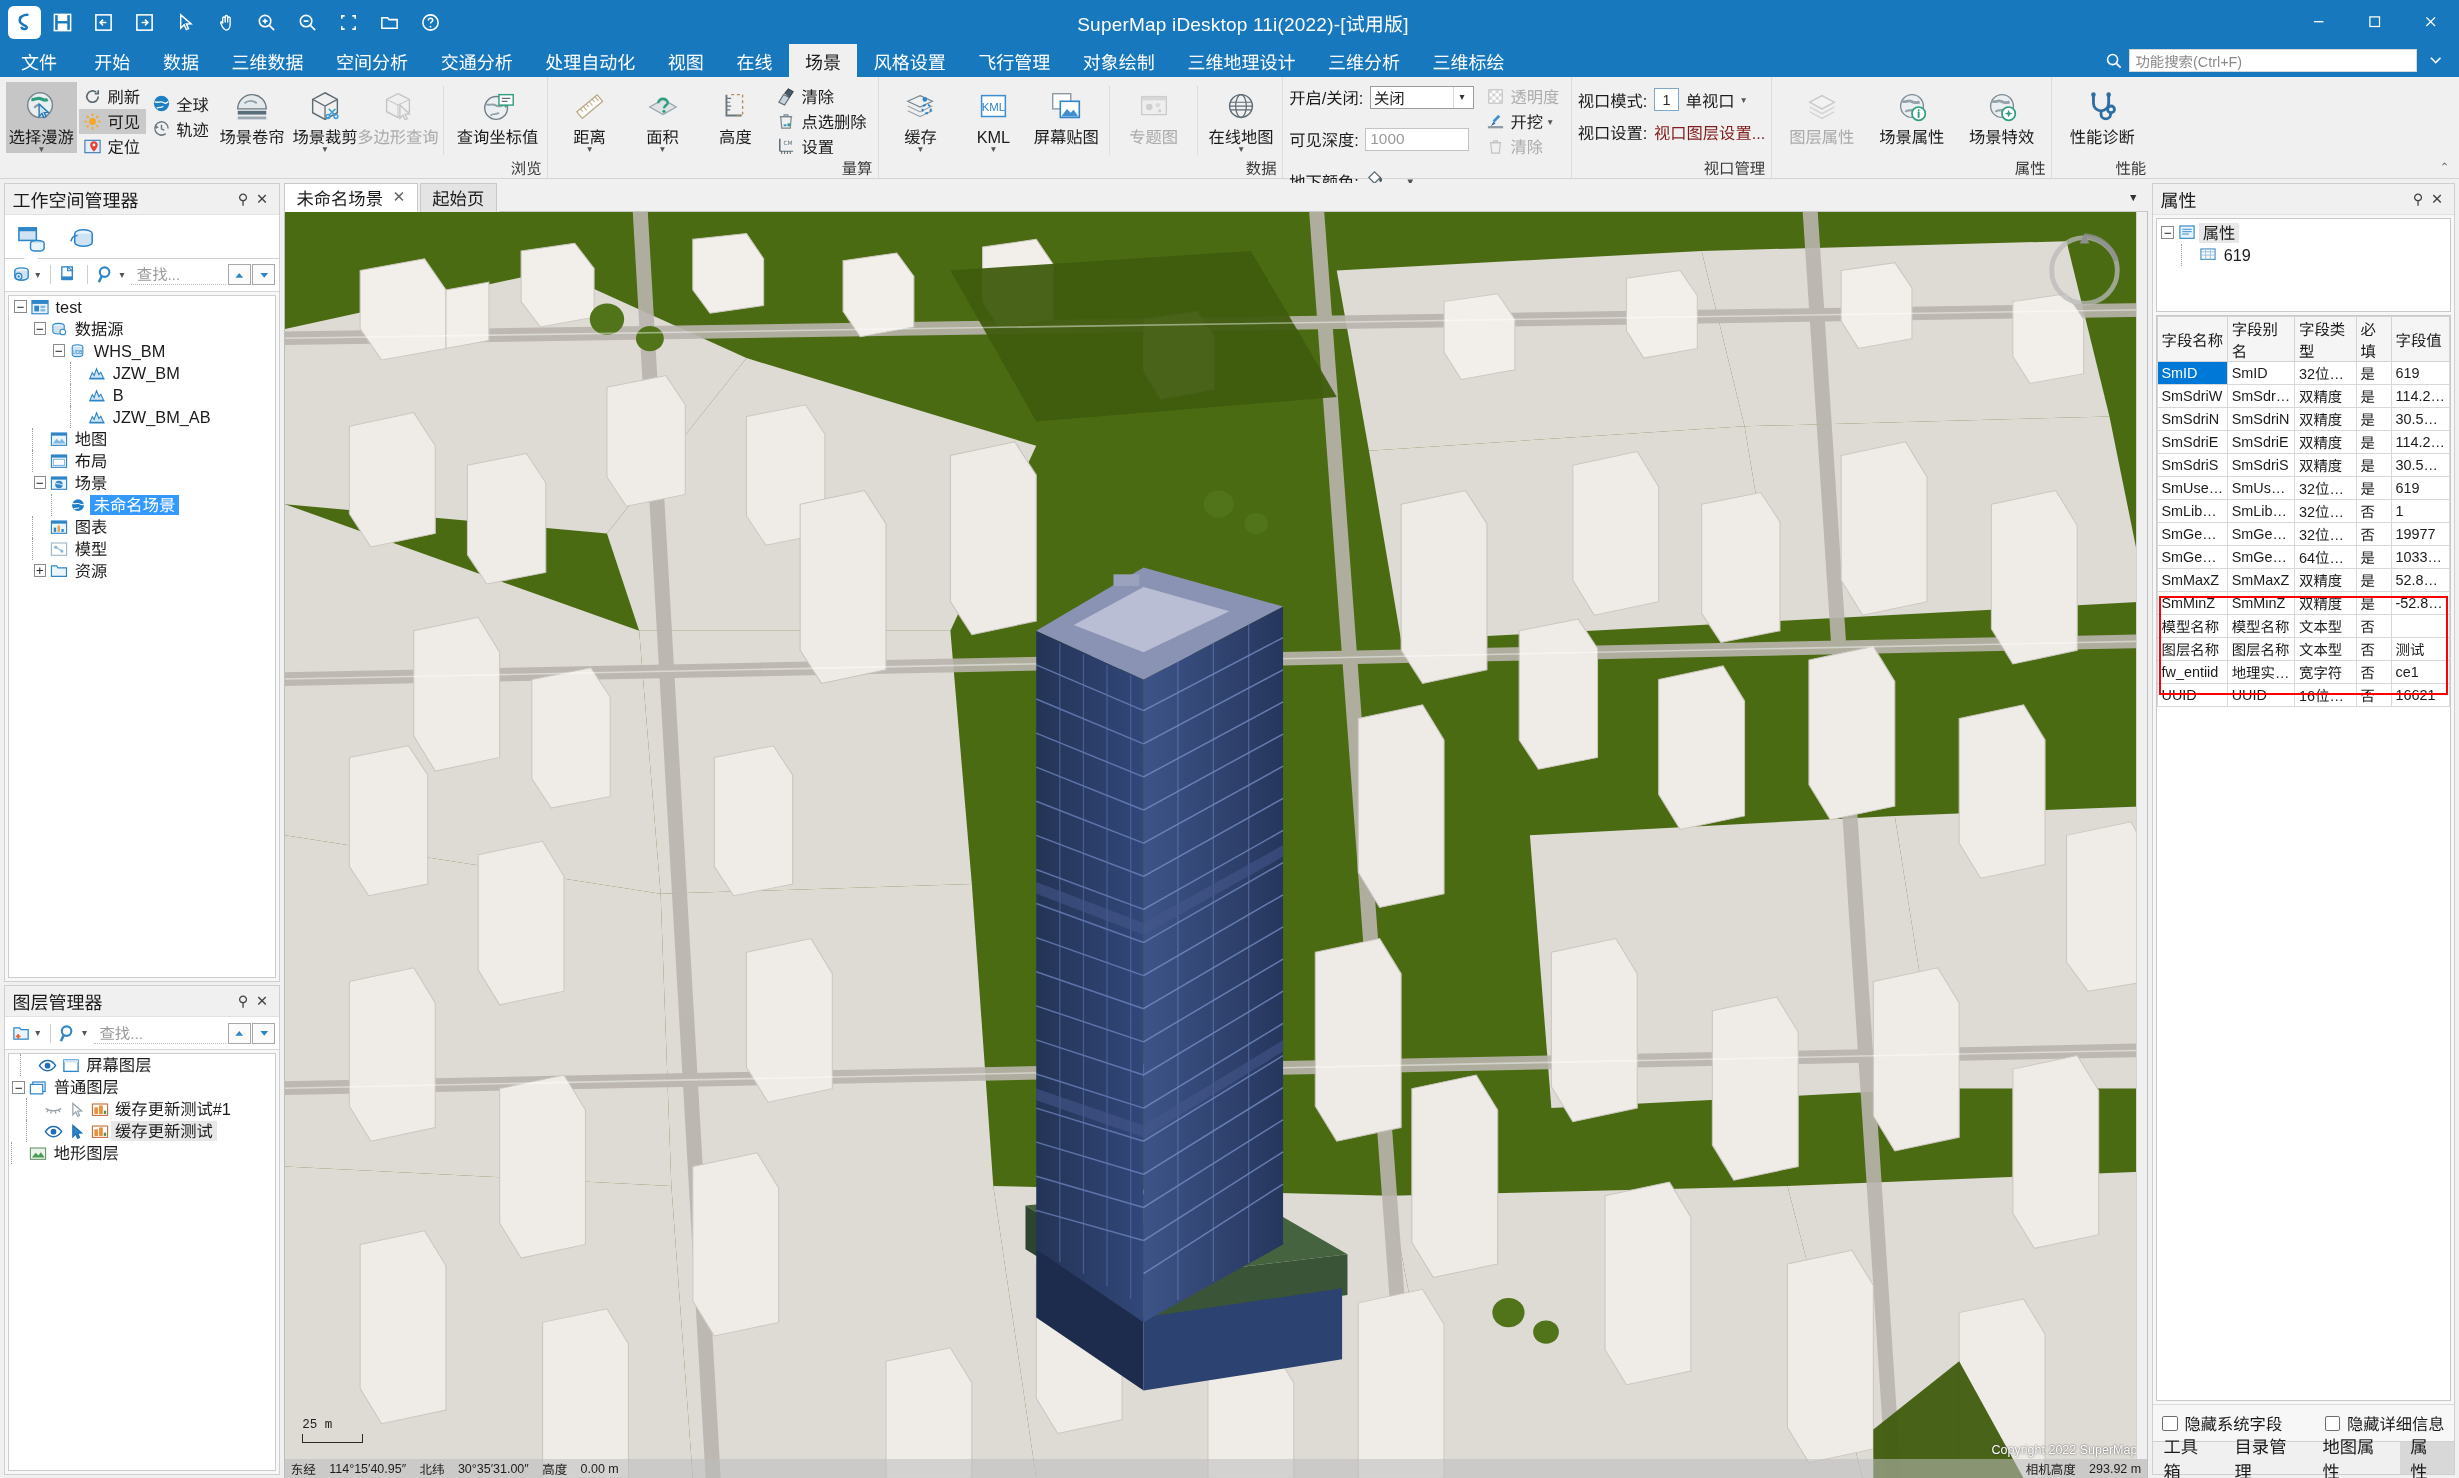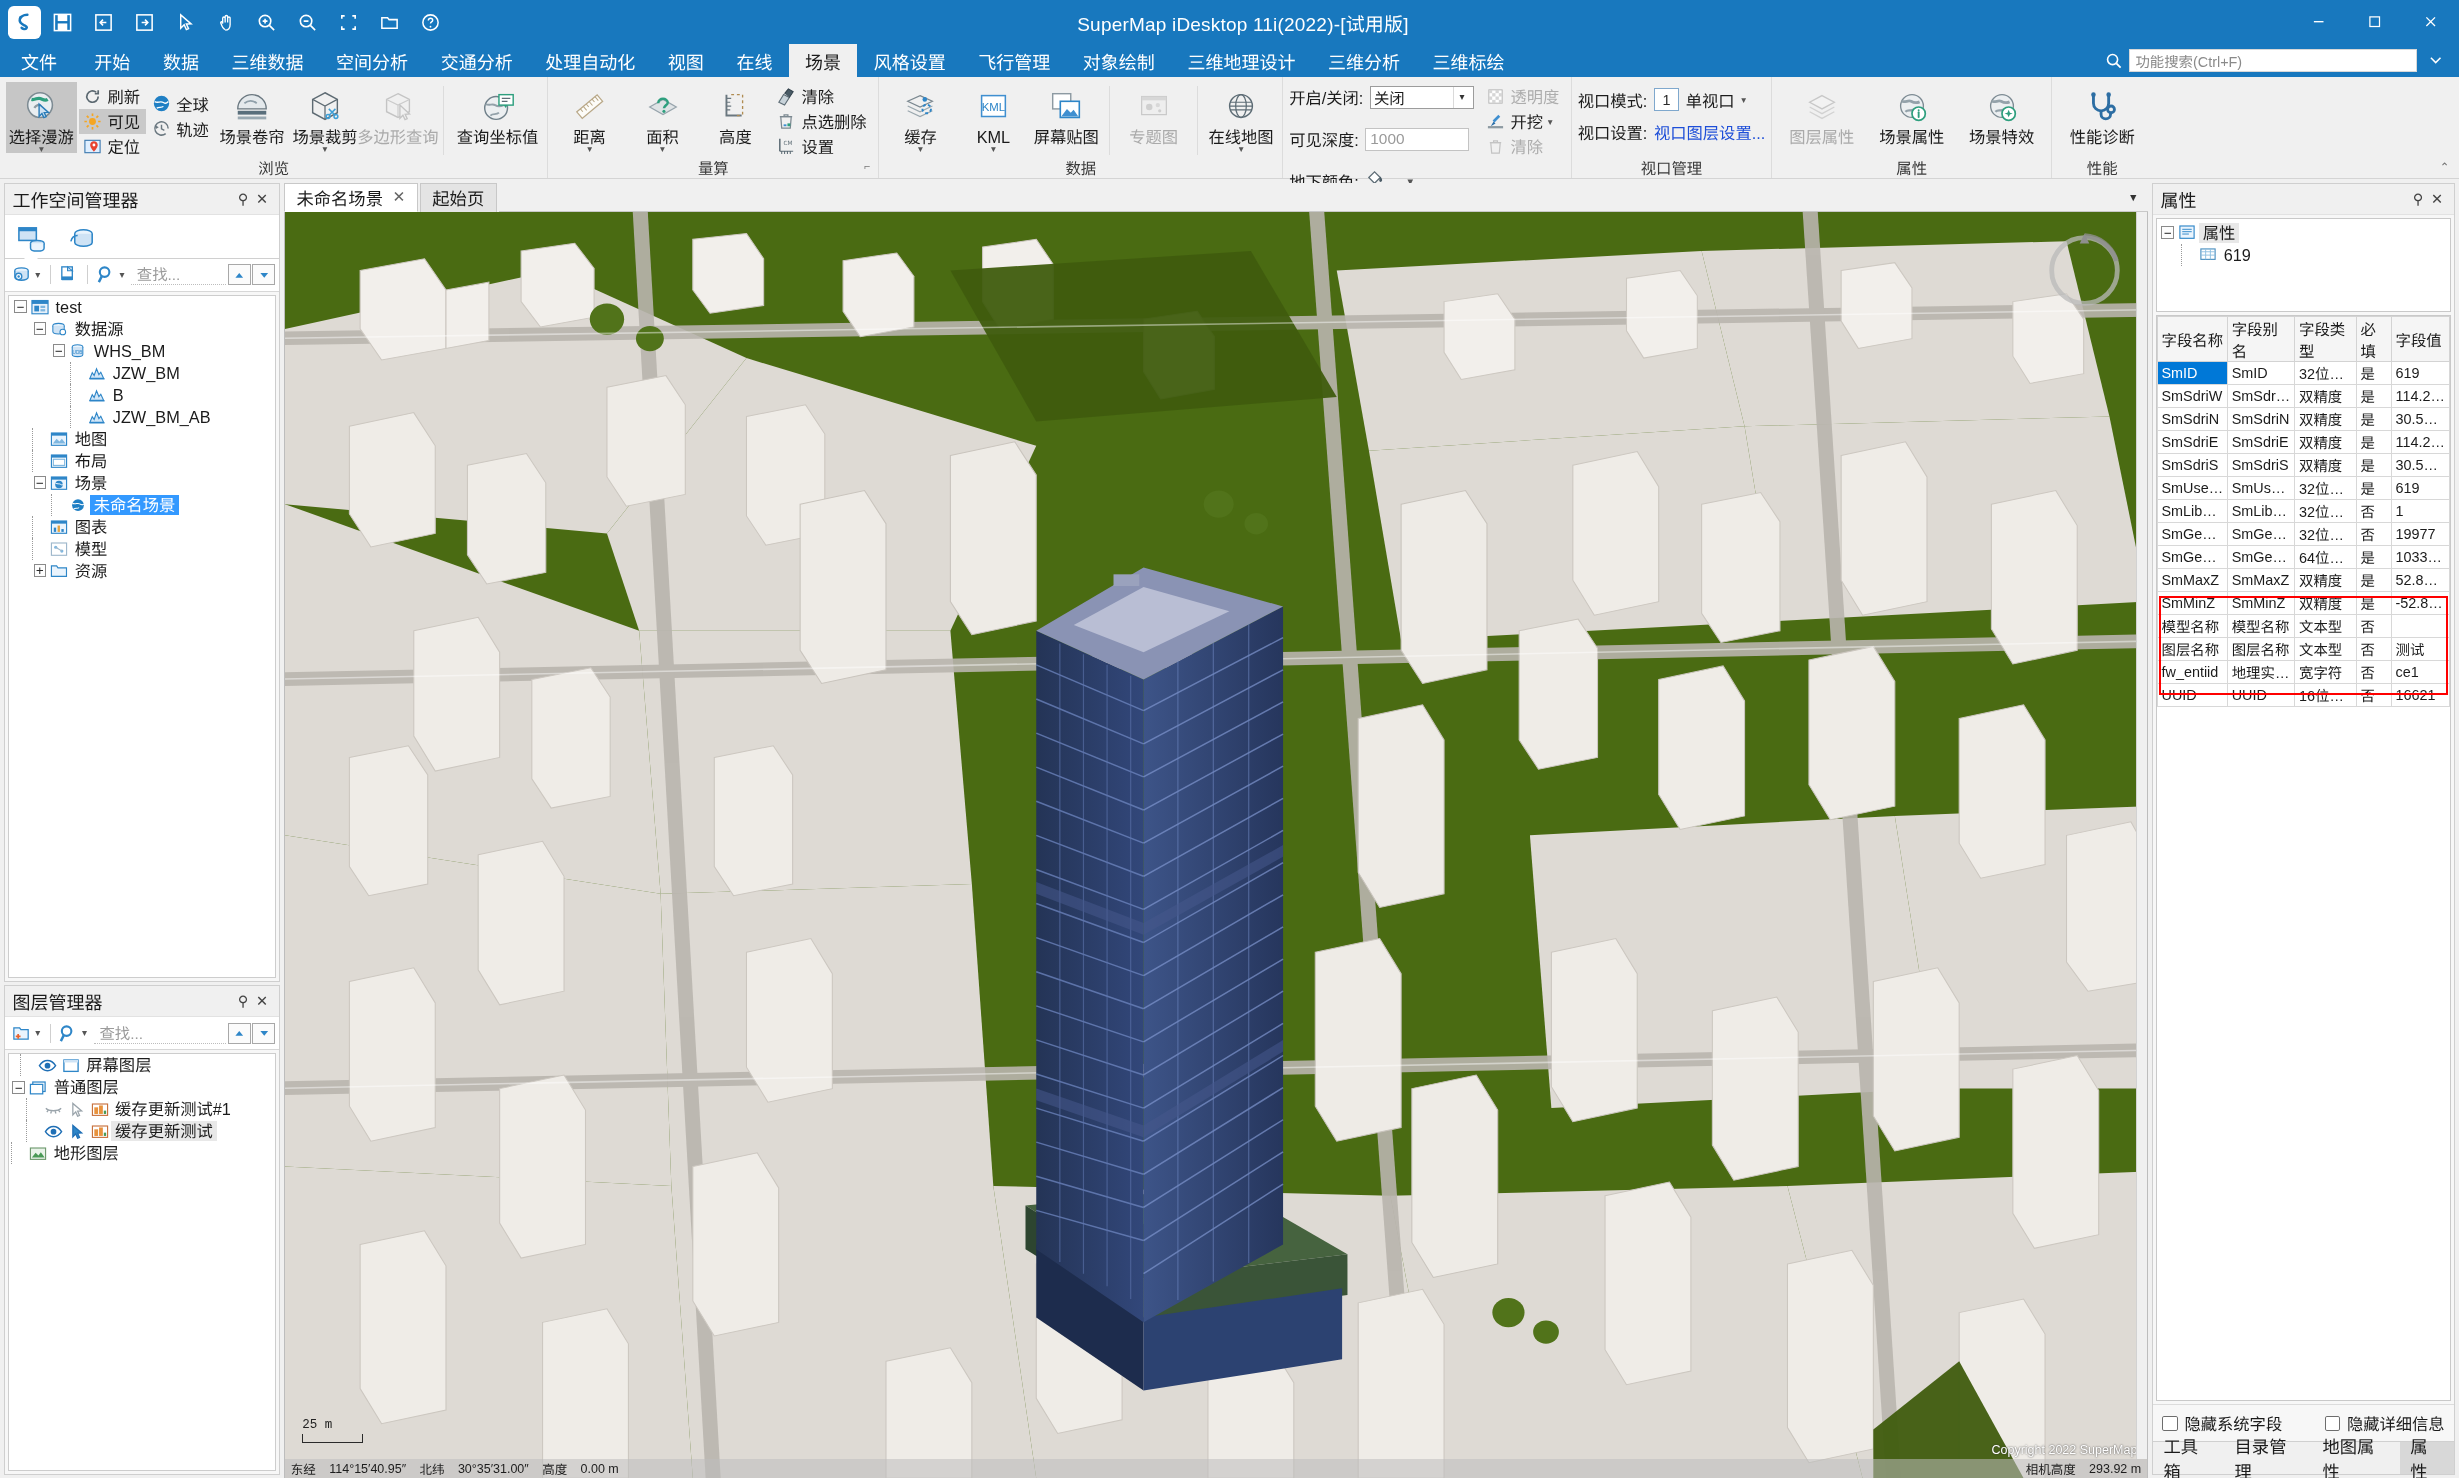"视口图层设置..." span.flabel { color: #1d4ed8 -> #7f1d1d }
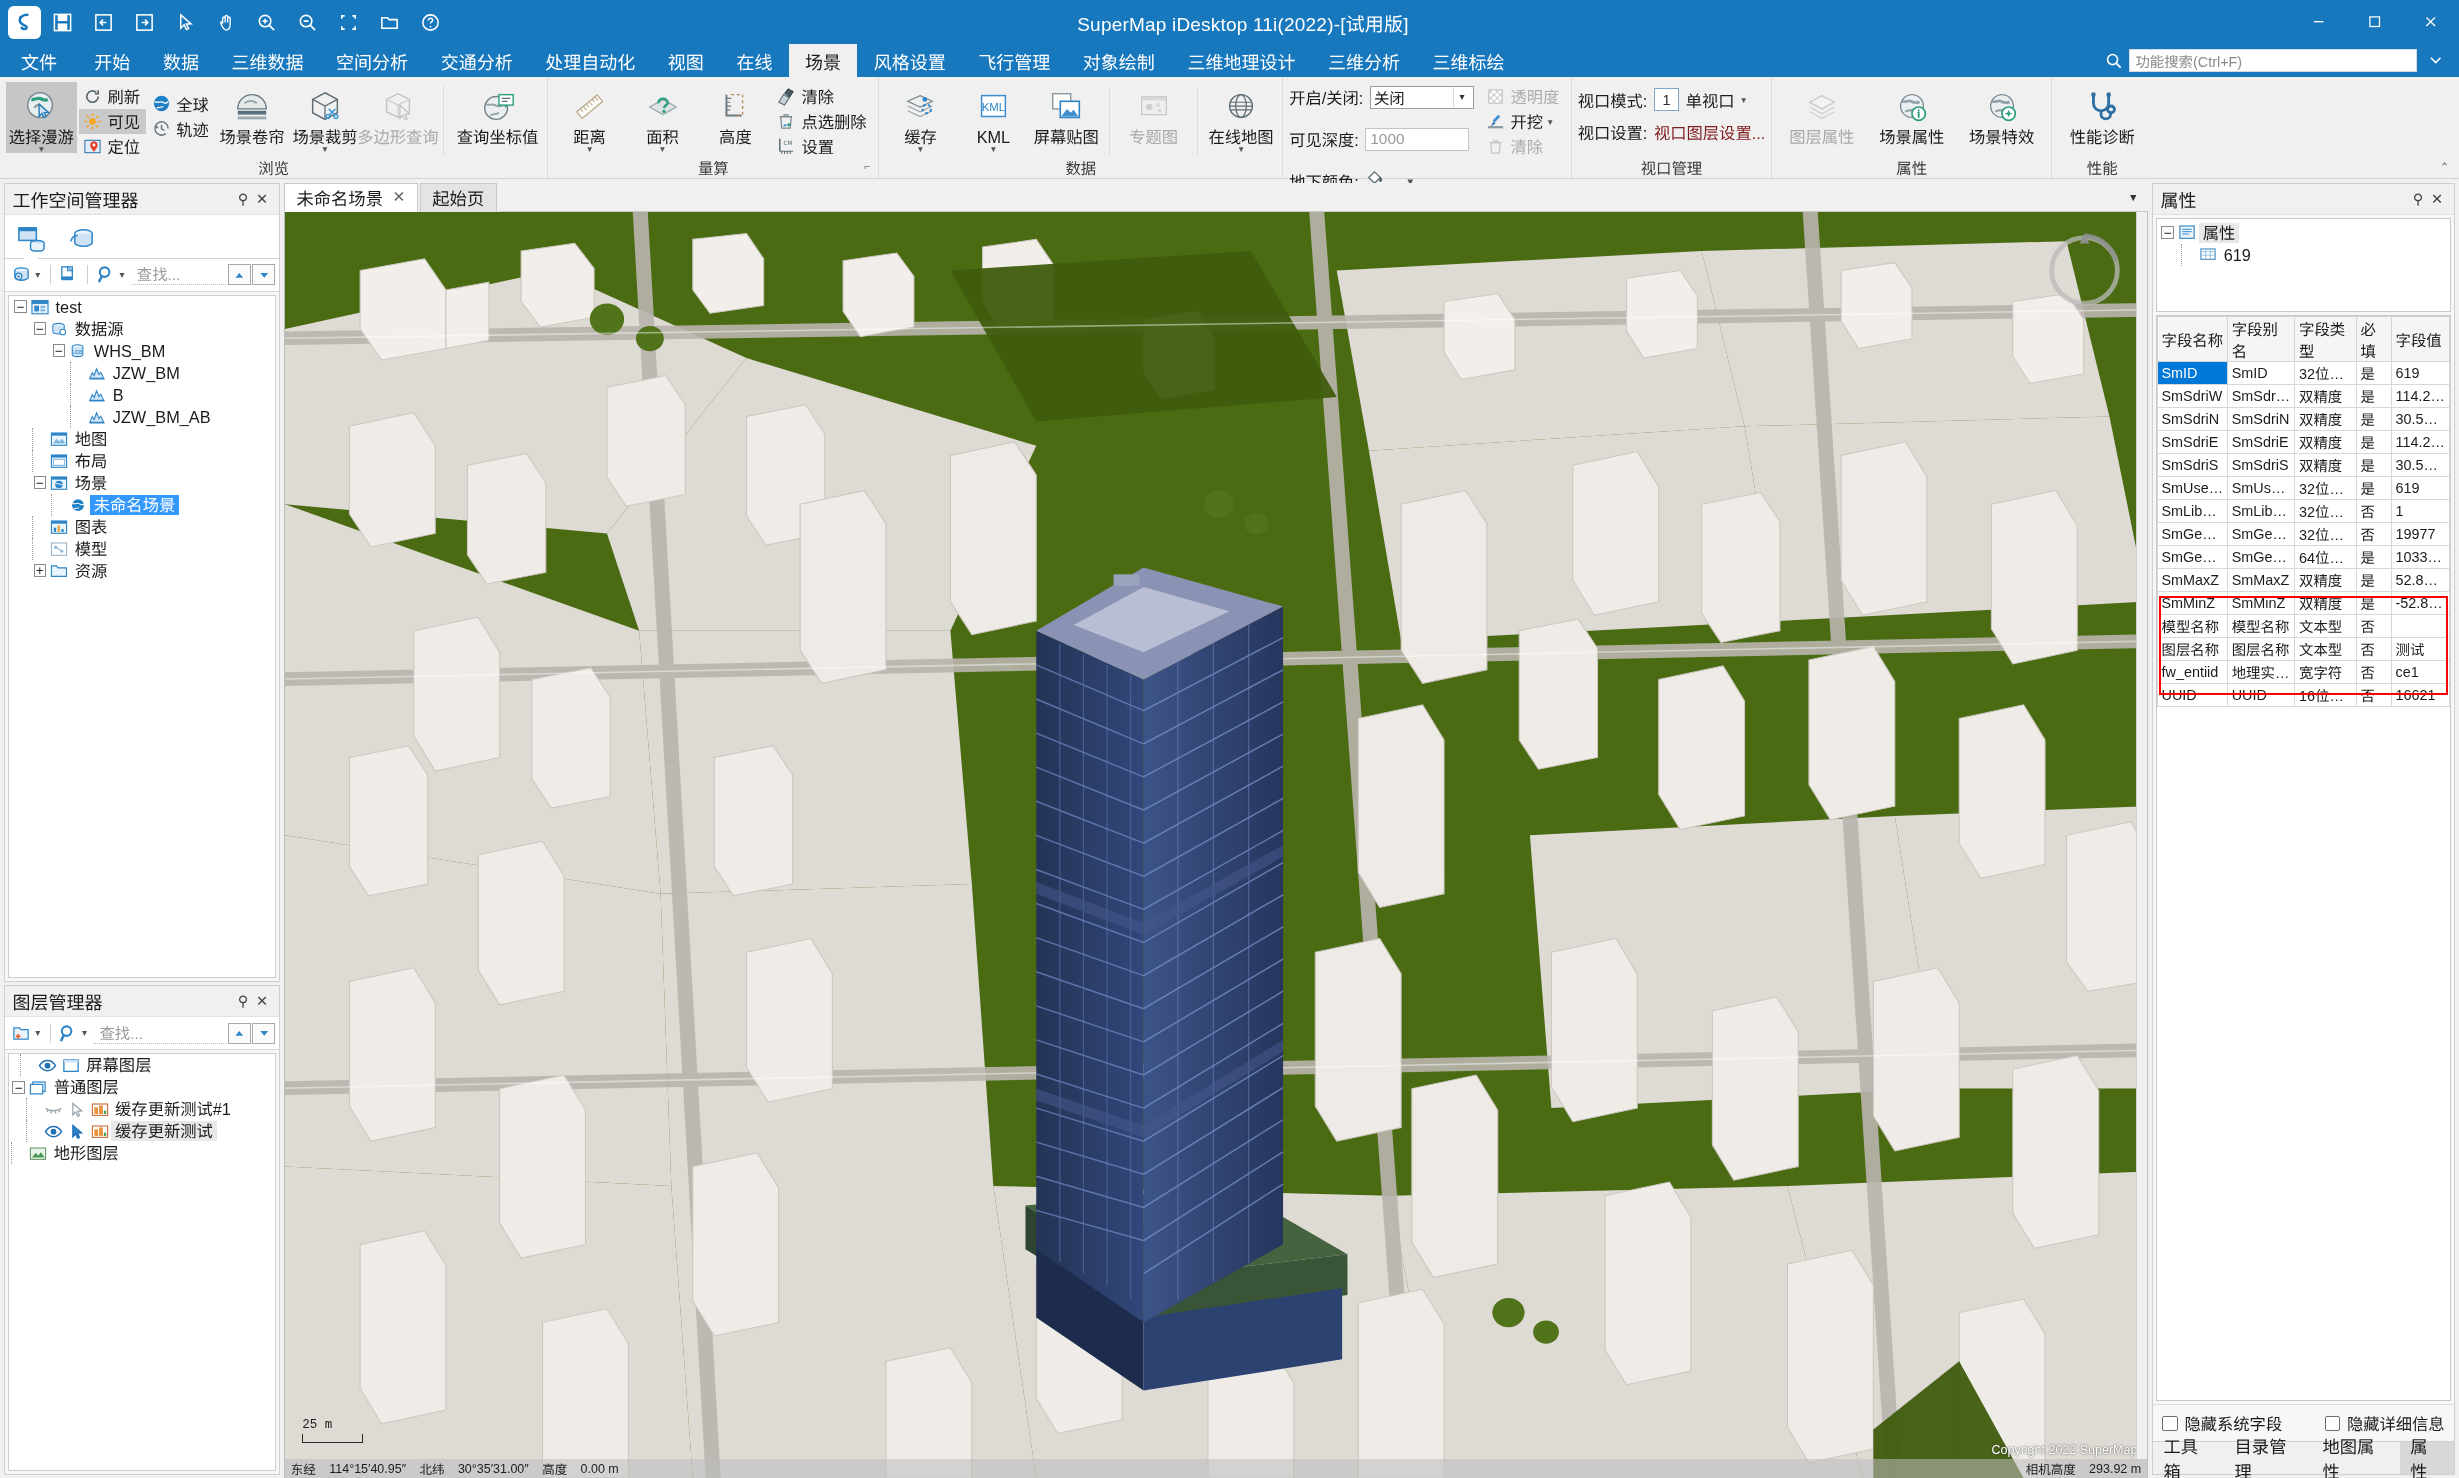"浏览" .rgroup-label { text-align: center -> right }
